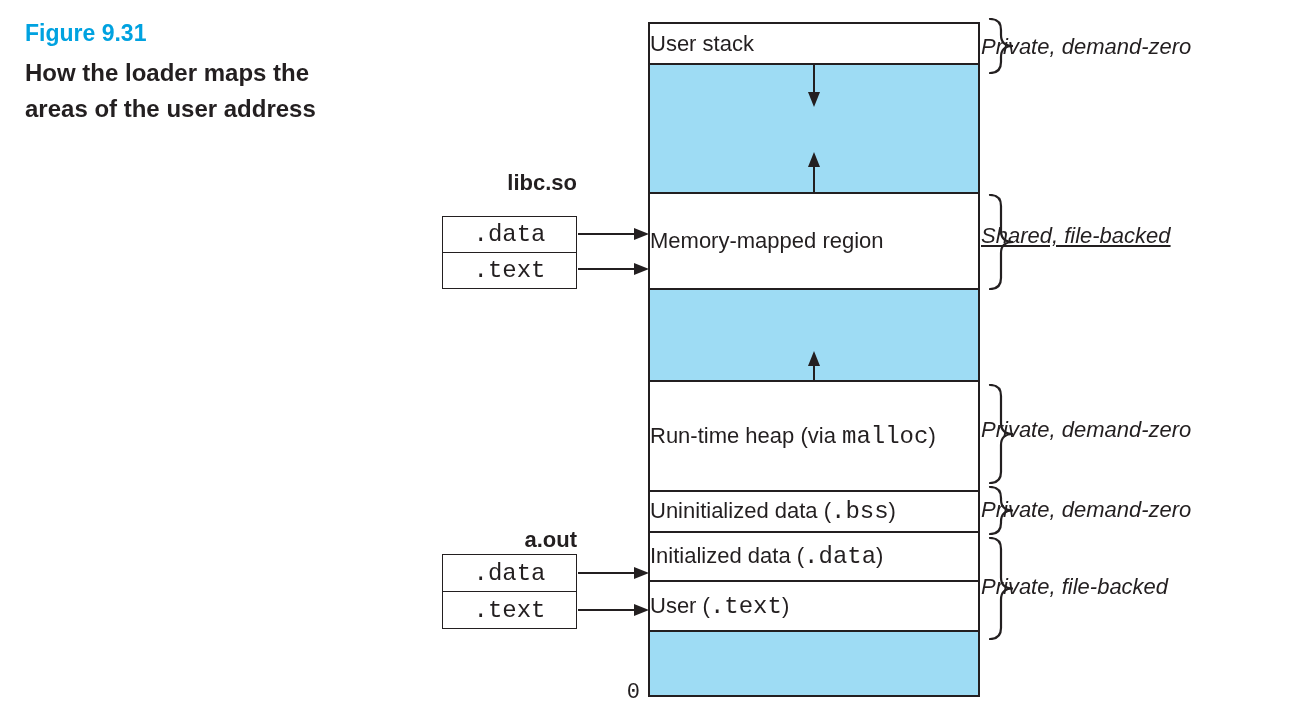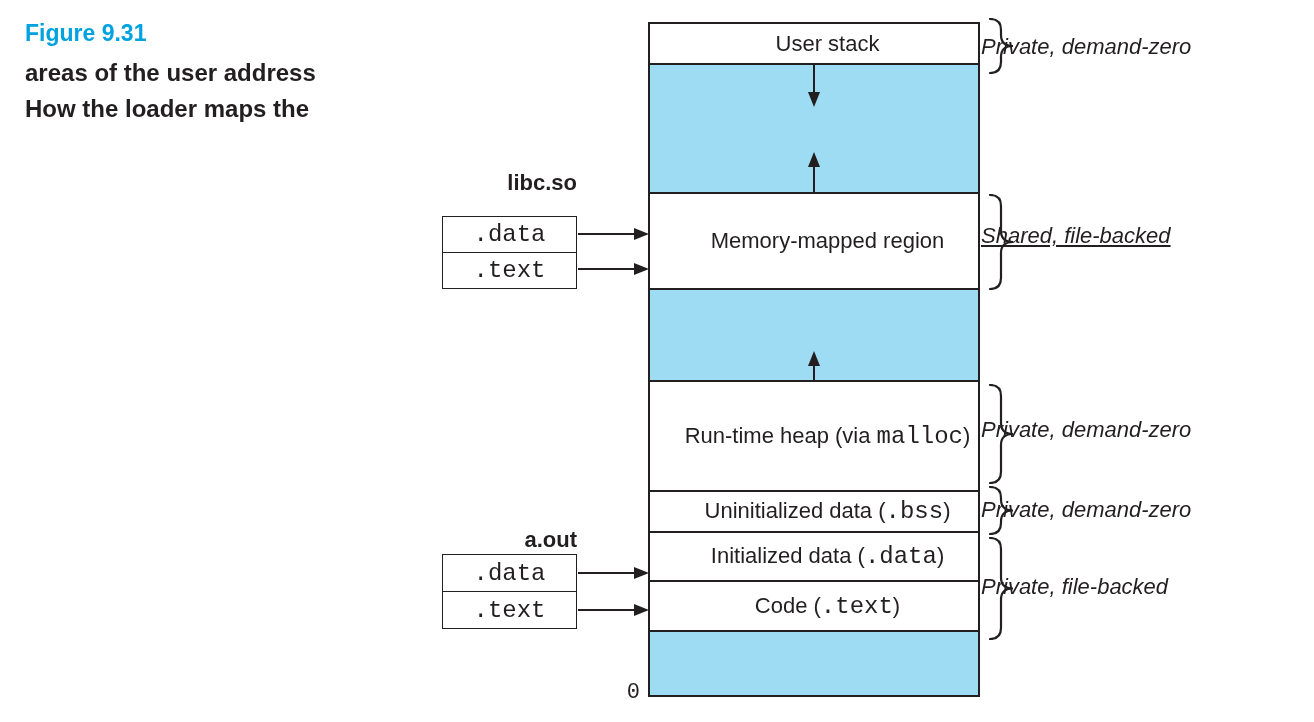"User stack" .seg { justify-content: center -> flex-start; padding-left: 27px -> none }
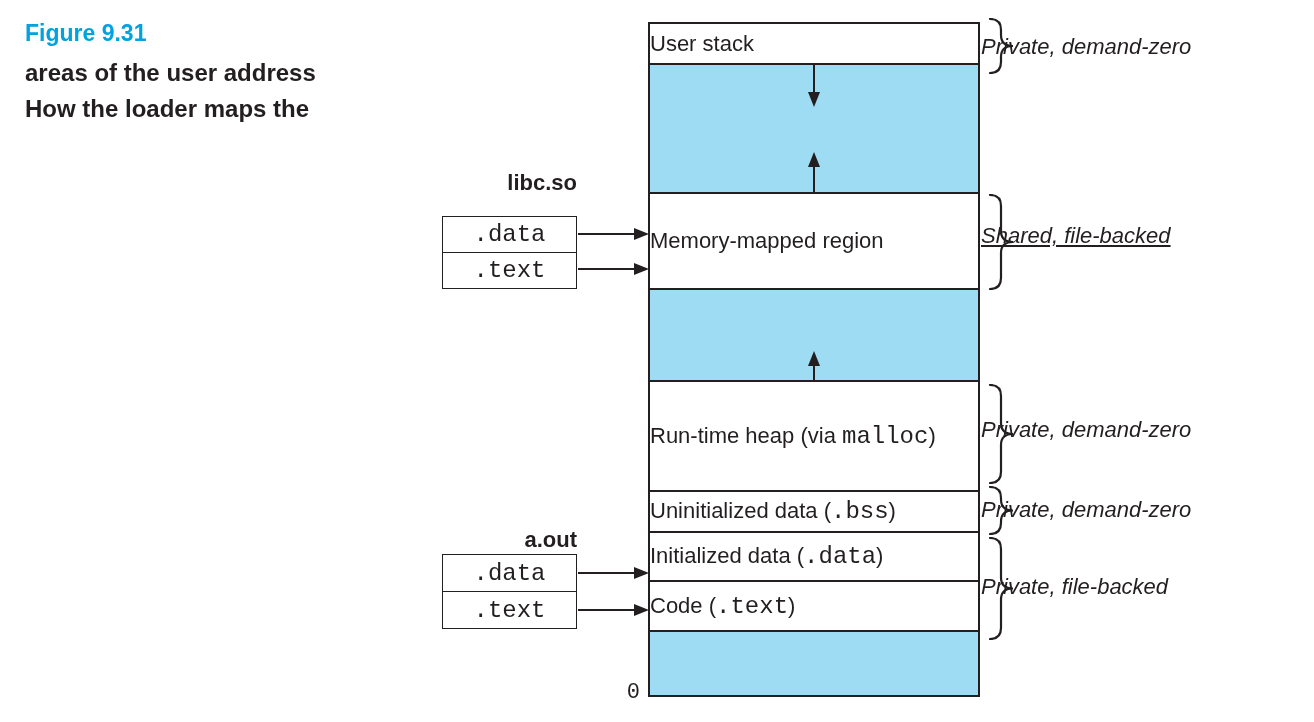"areas of the user address" span { order: before "How the loader maps the" -> after "How the loader maps the" }
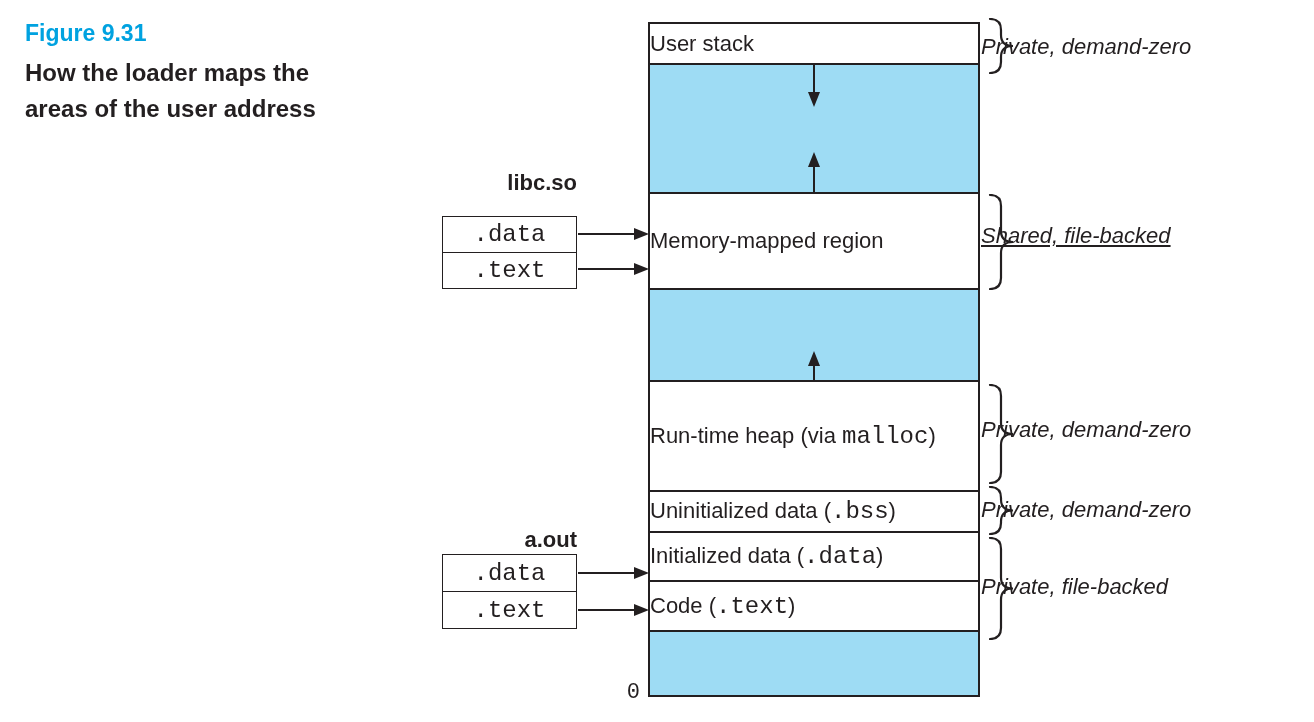"Code (" span { text: Code -> User }
